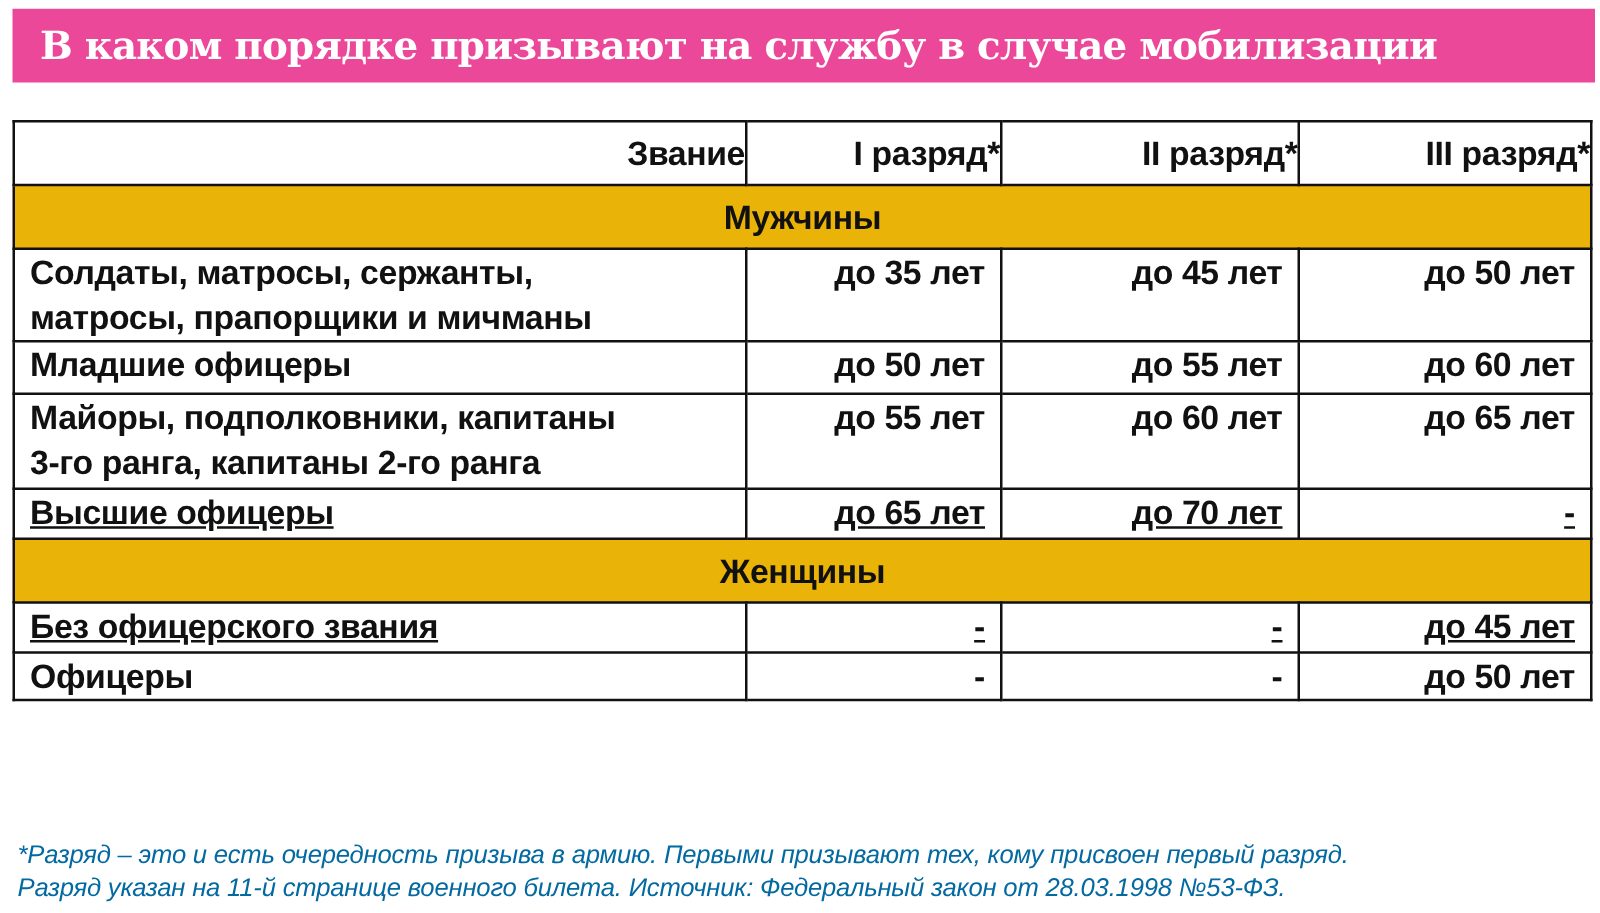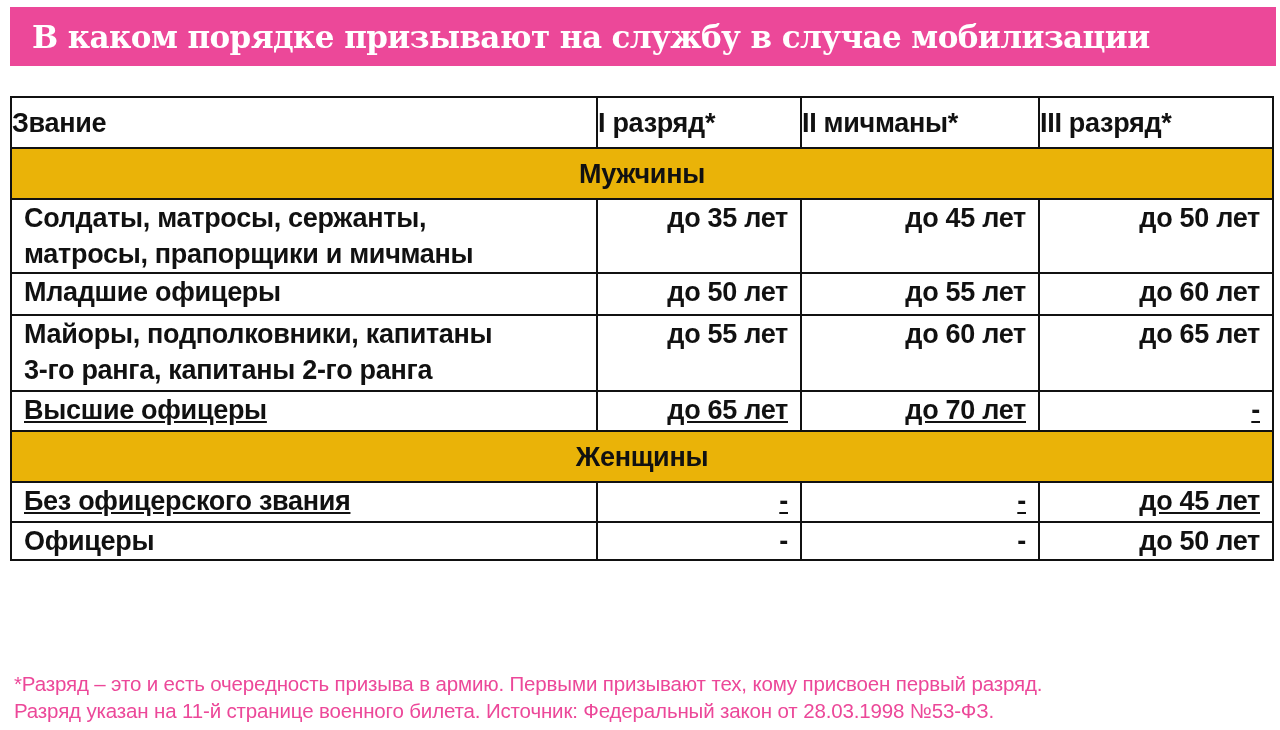"Звание" table.ranks th { text-align: left -> right }
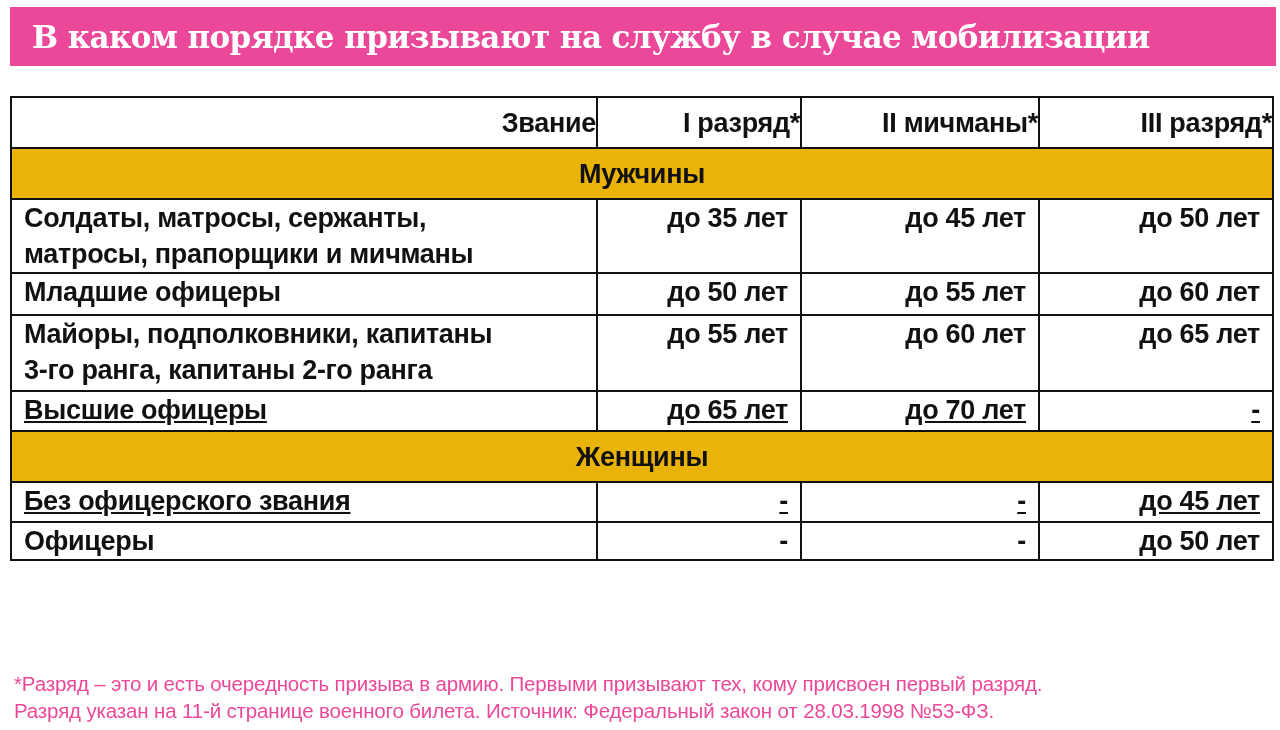"II мичманы*" th { text: мичманы -> разряд }
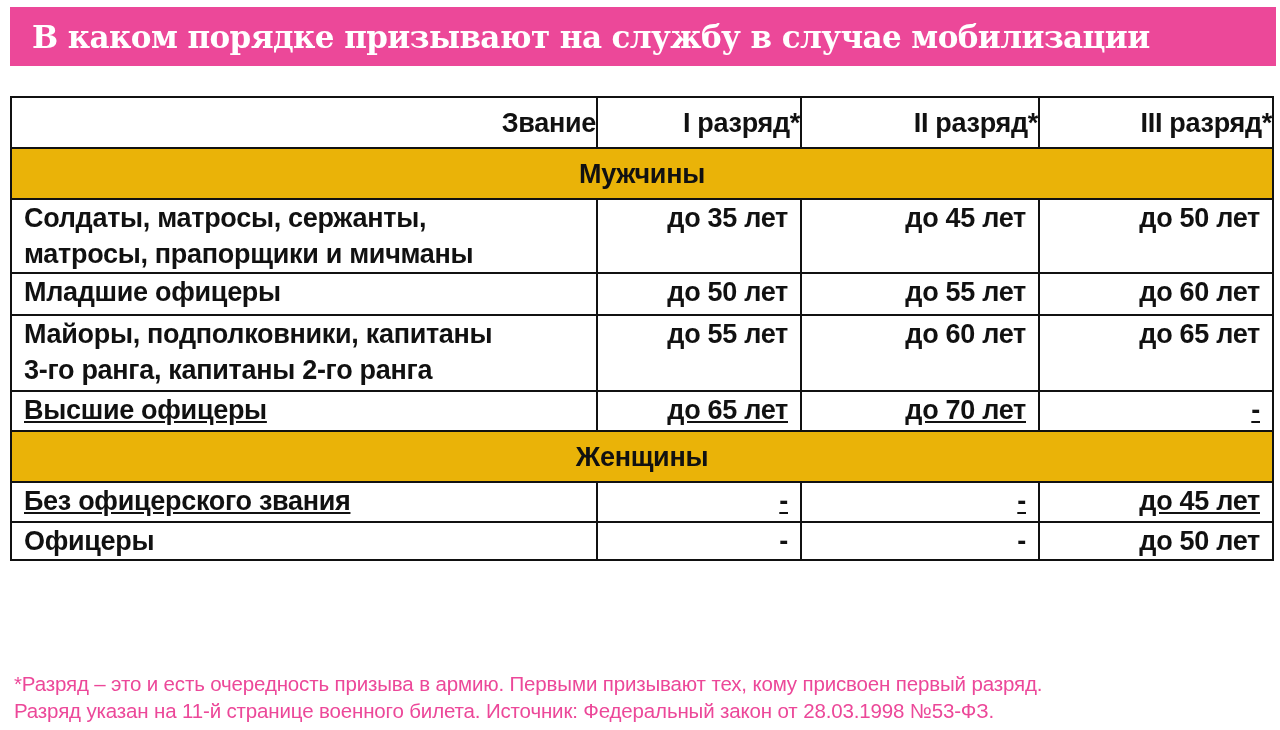"*Разряд – это и есть" .footnote { color: #ec4899 -> #0369a1; font-style: none -> italic }
